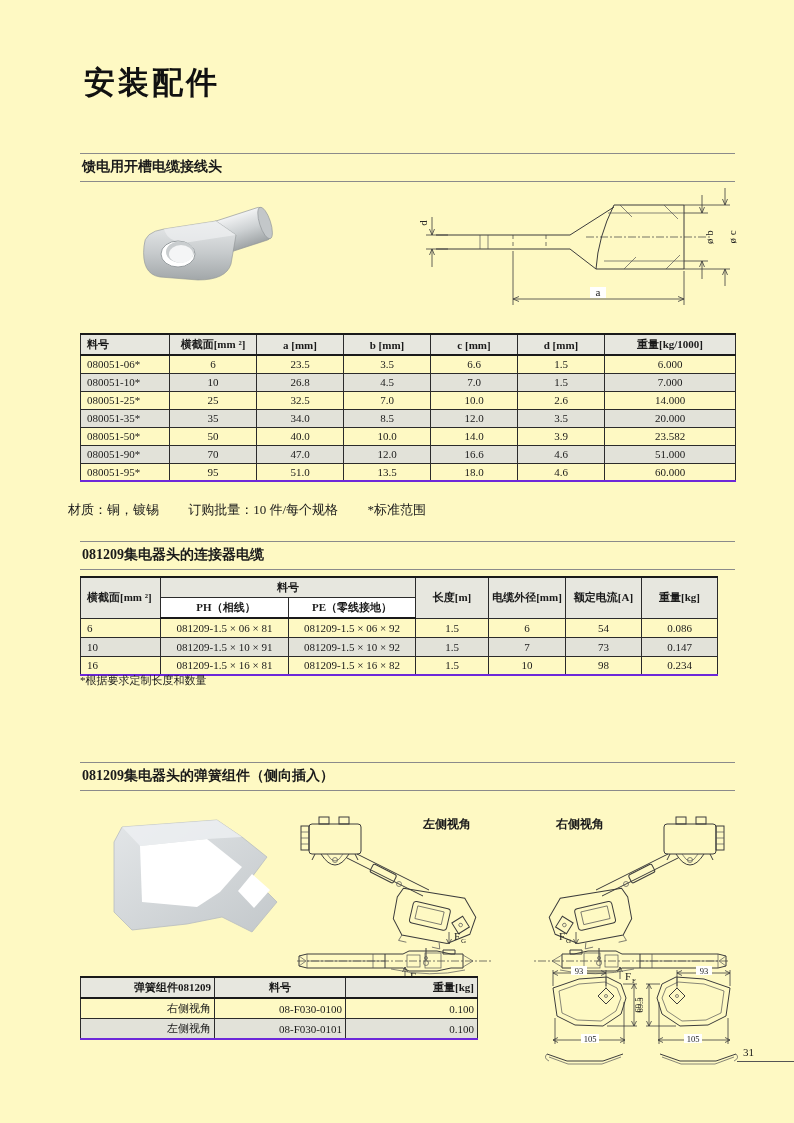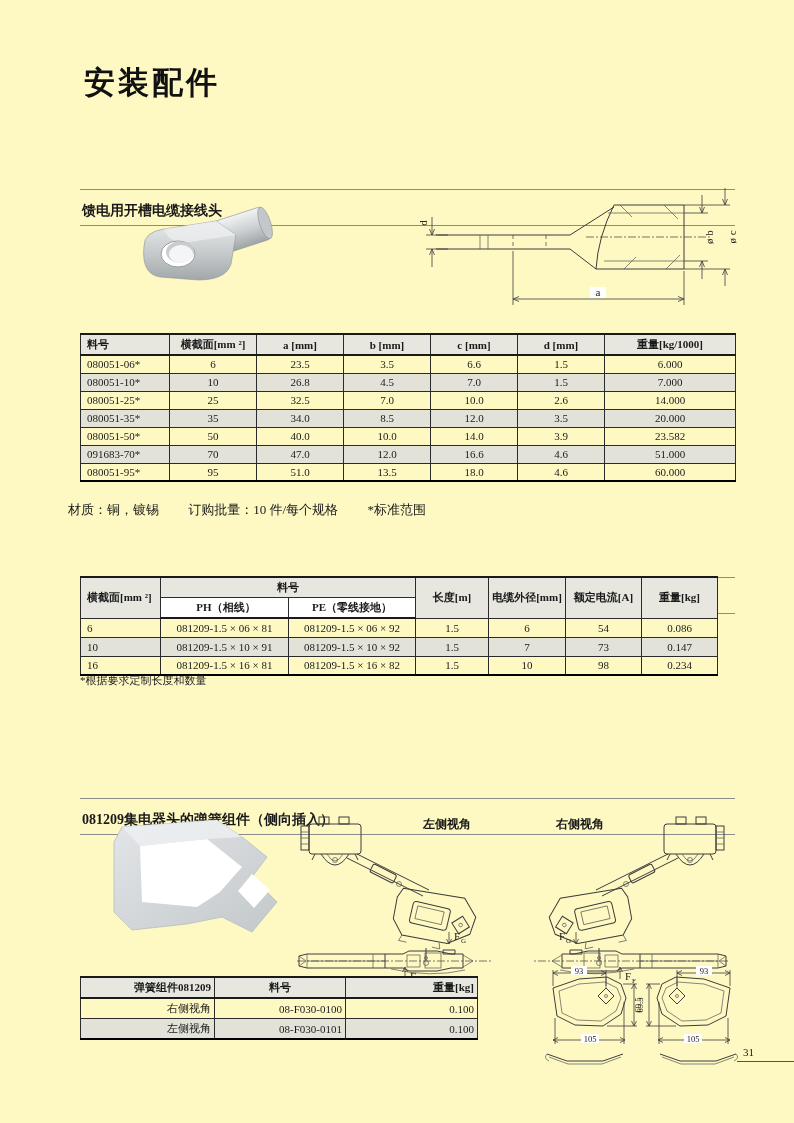"馈电用开槽电缆接线头" .section-head { margin-top: 36px -> none; padding: 12px 0 5px 2px -> 4px 0 5px 2px }
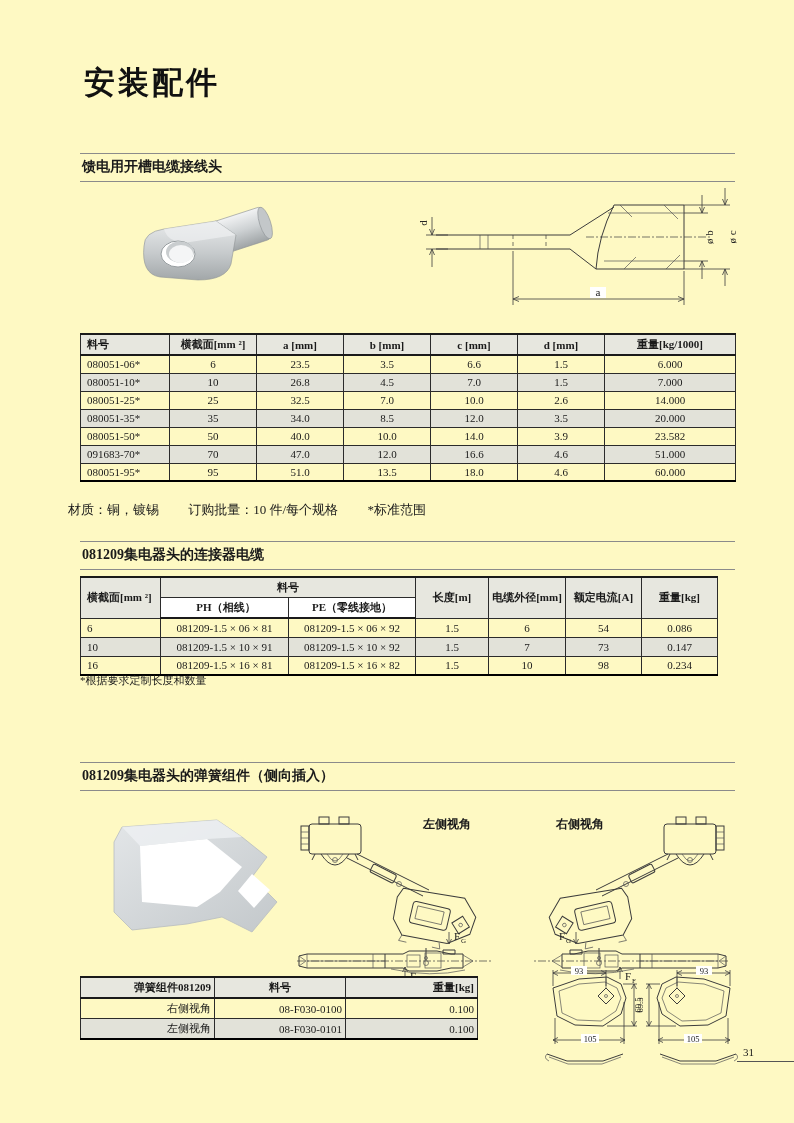"091683-70*" td { text: 091683-70 -> 080051-90 }
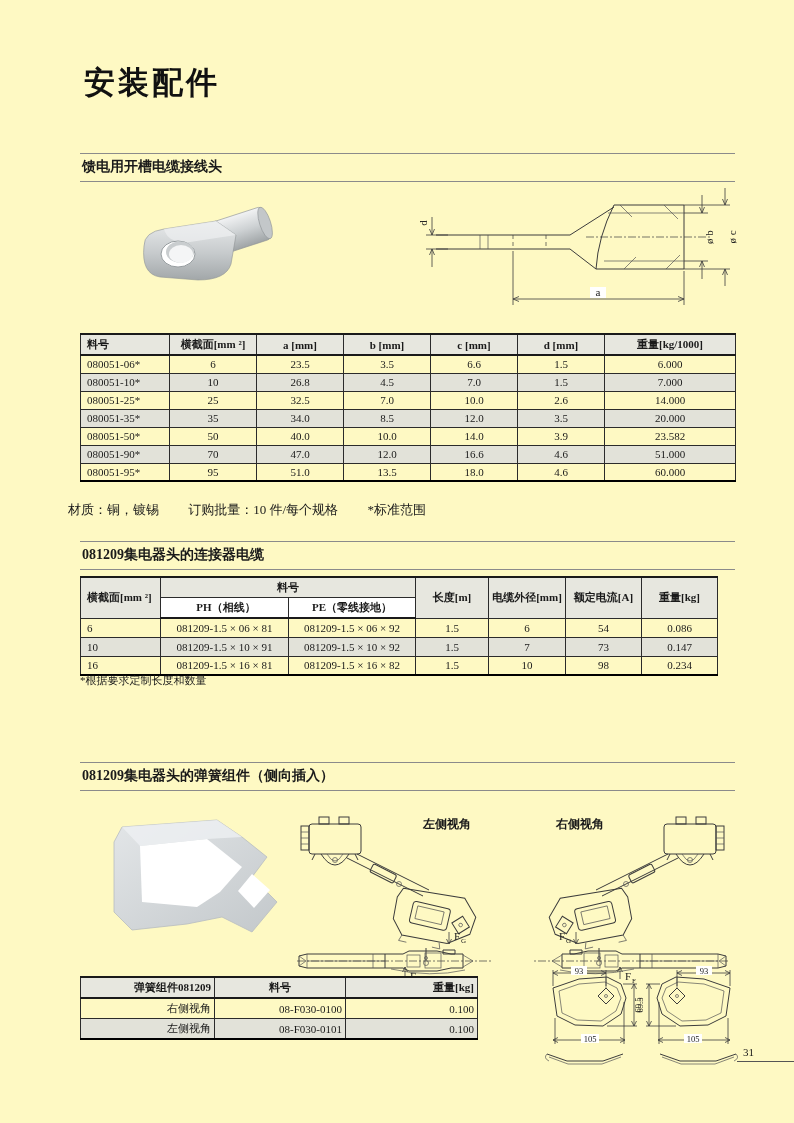"080051-95*" table.t tbody tr:last-child td { border-bottom: 2px solid #000000 -> 2px solid #6d28d9 }
